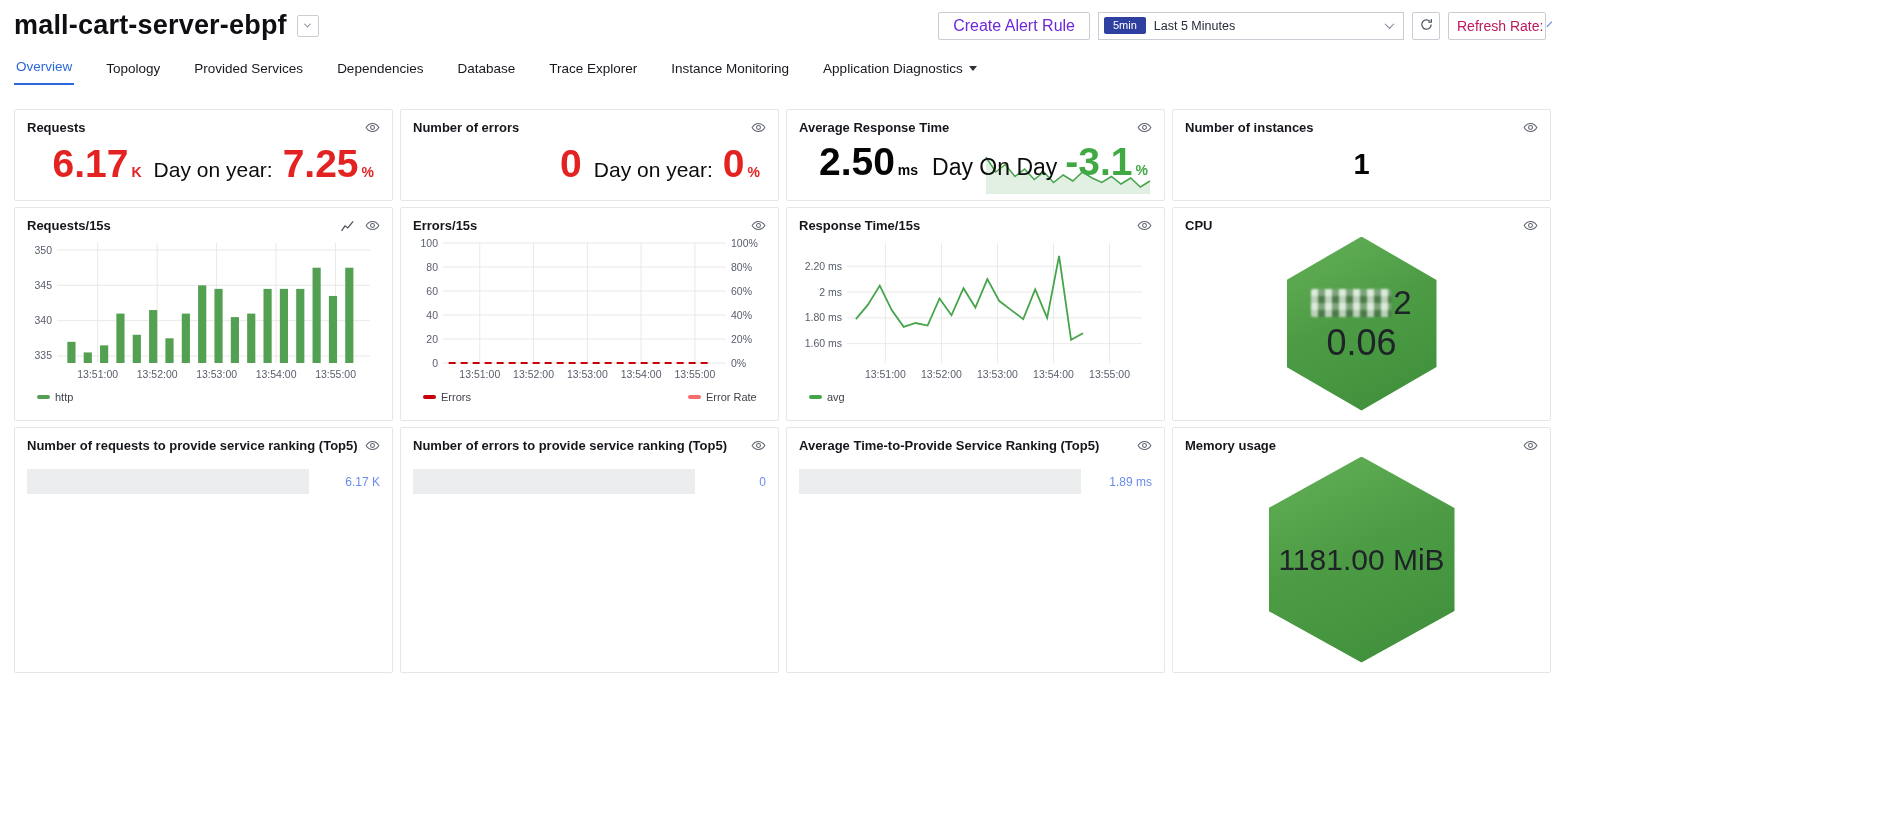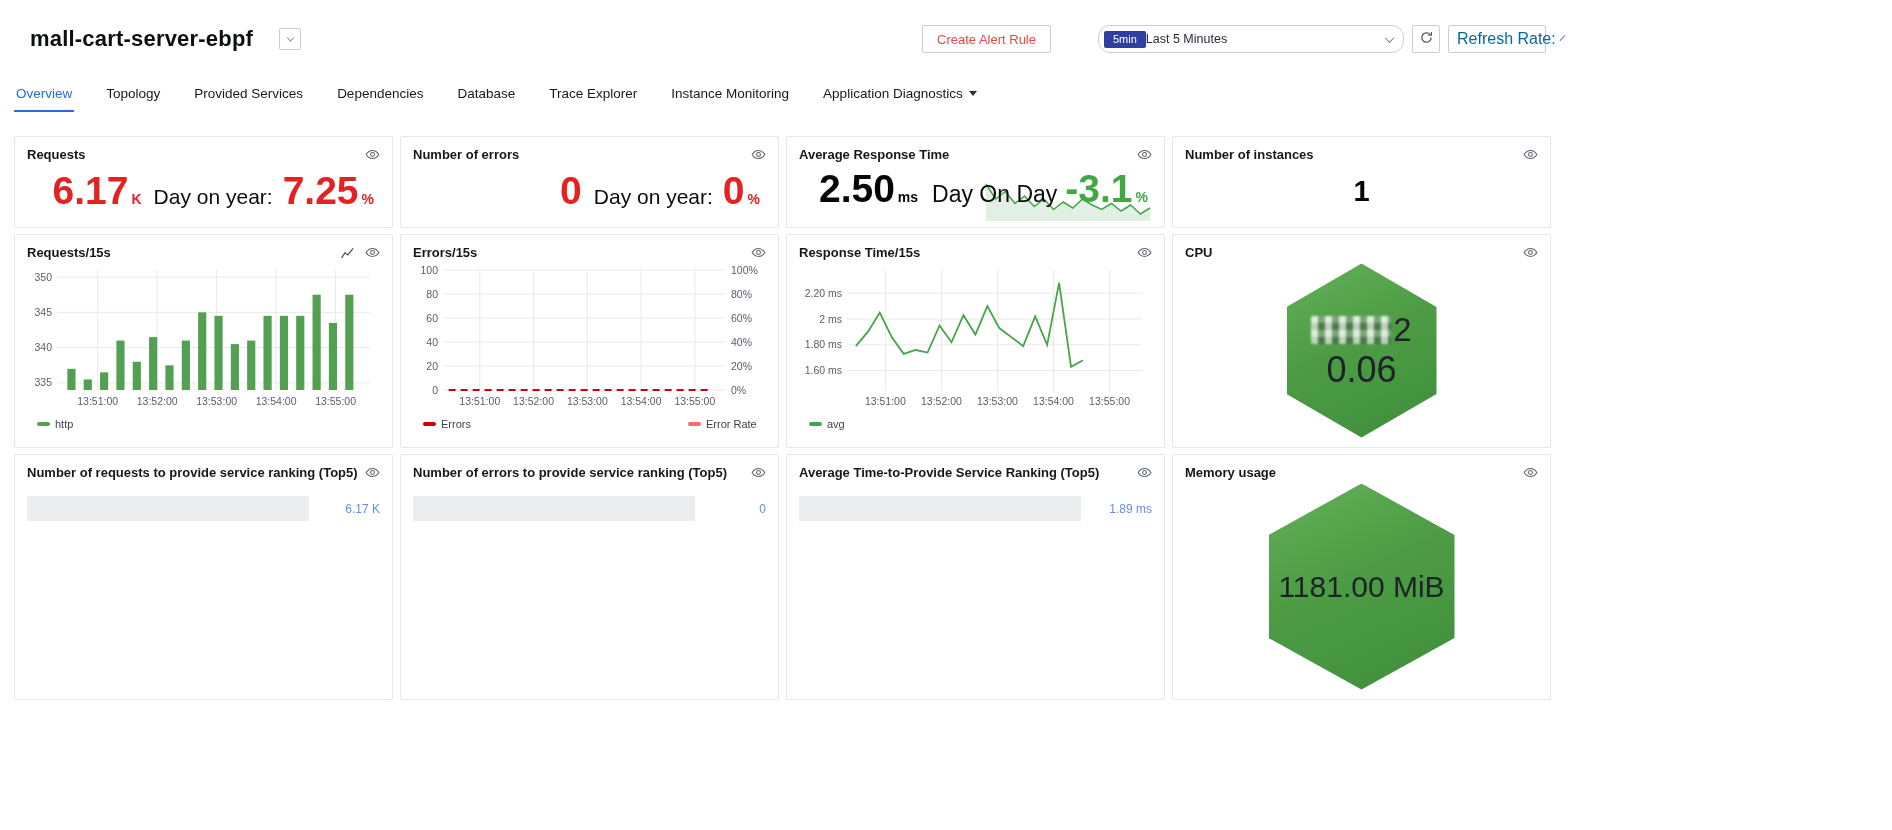"mall-cart-server-ebpf" h1.title { font-size: 22px -> 27px; margin: 16px -> 0 }
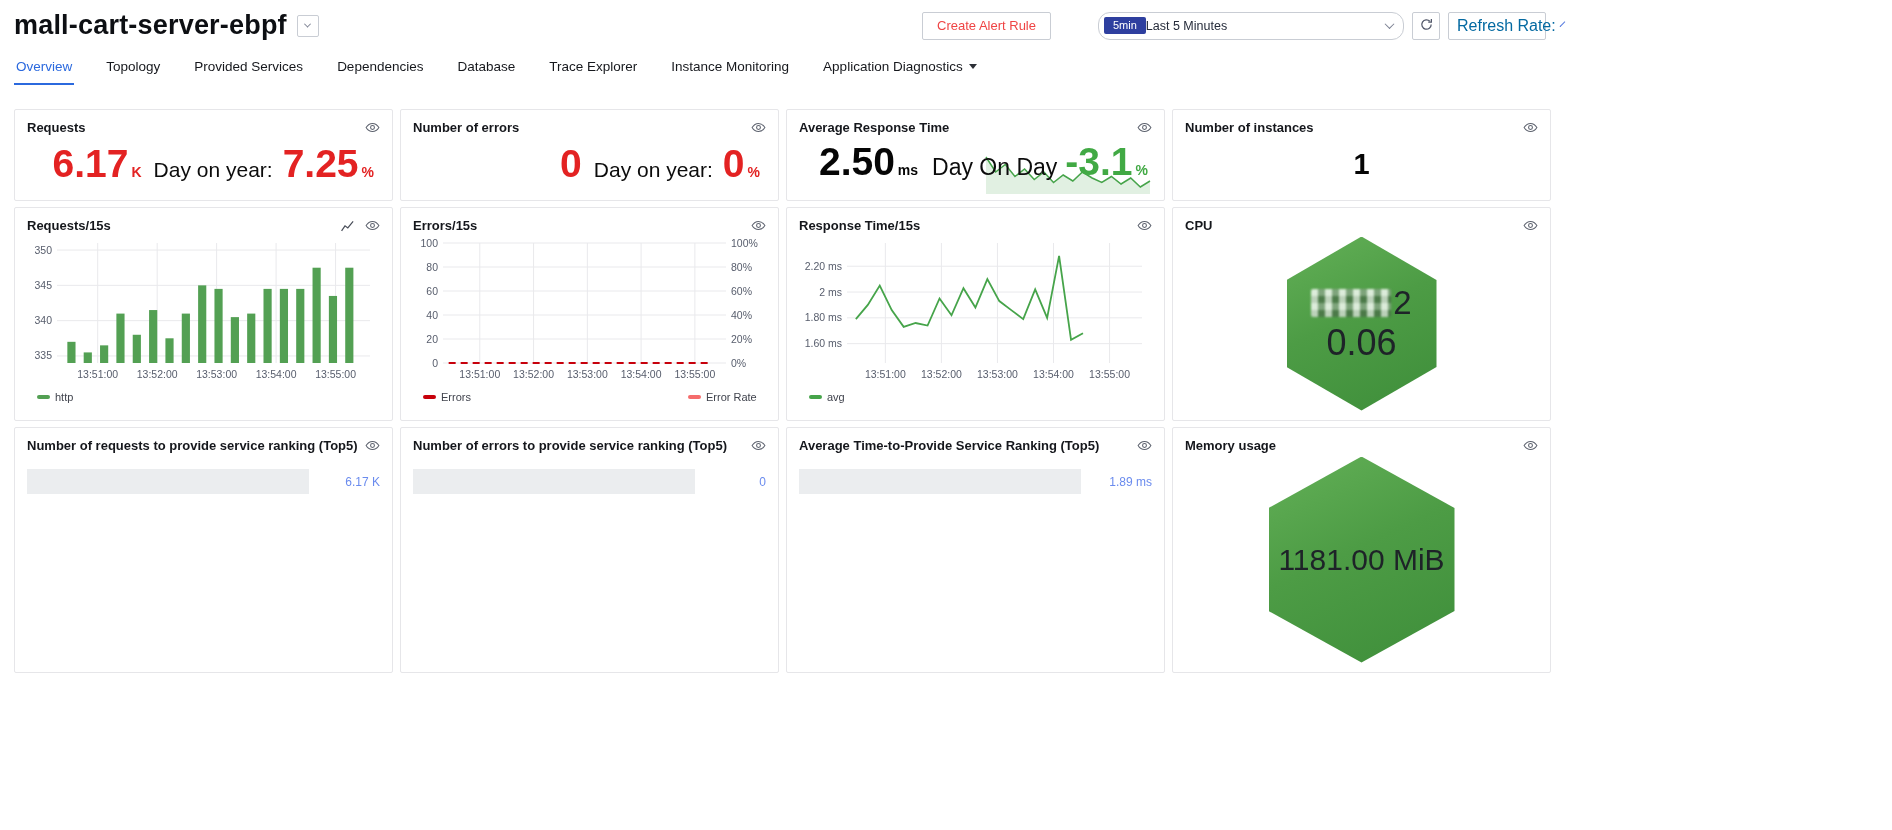"Create Alert Rule" .btn { color: #ef4444 -> #6d28d9; font-size: 13px -> 16px }
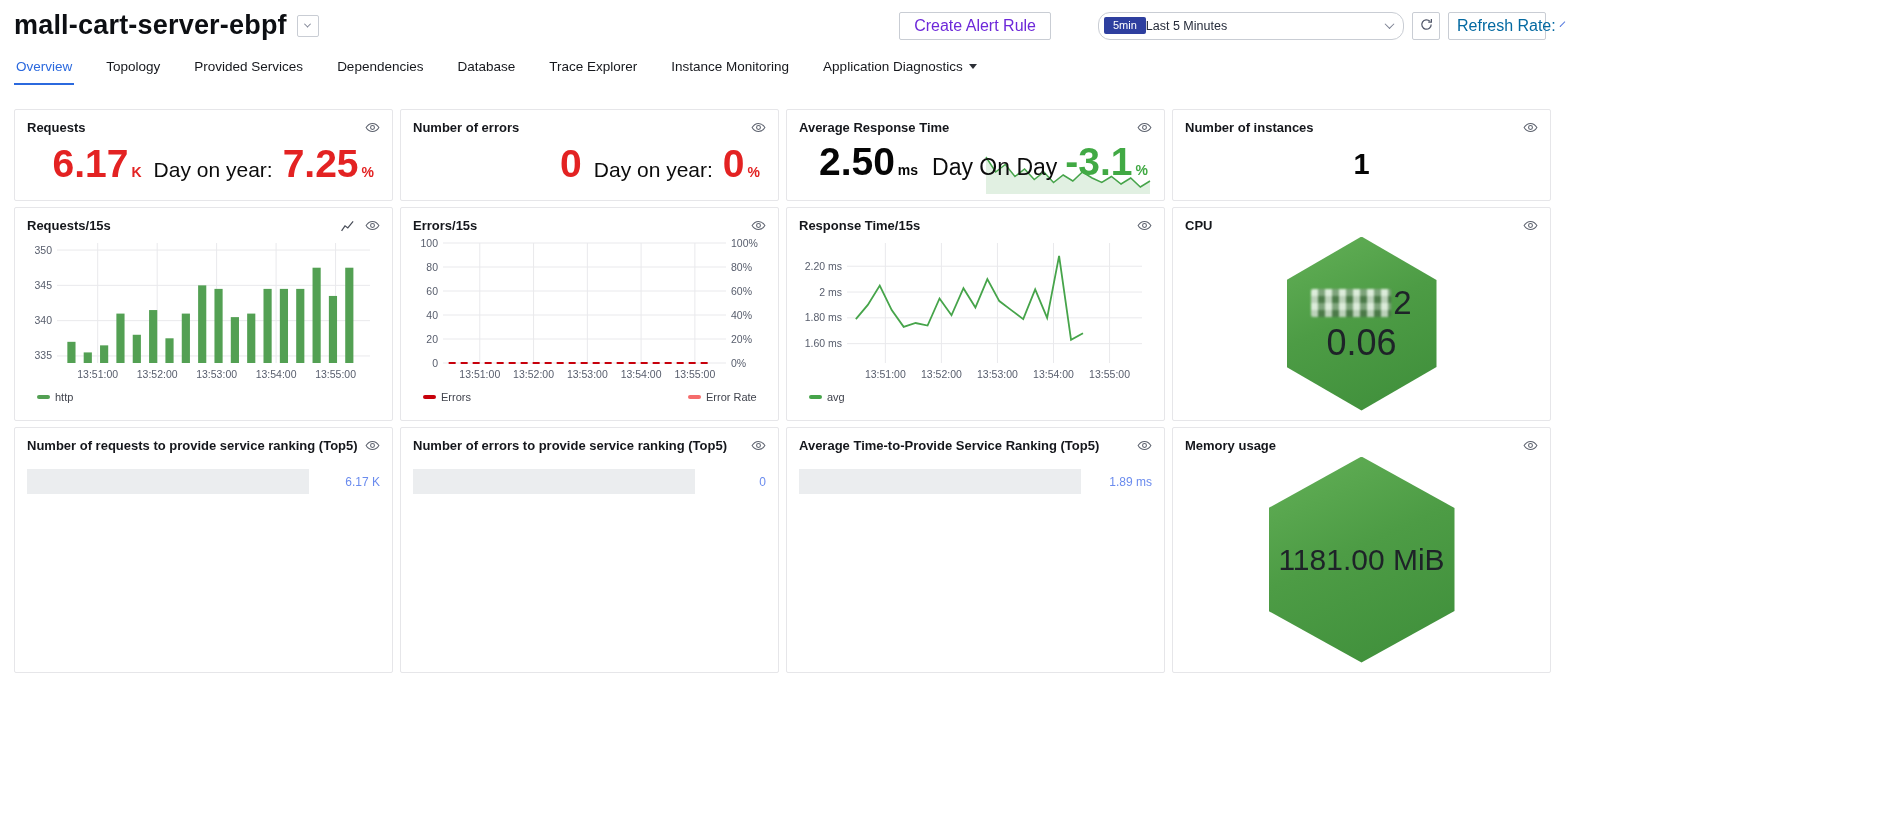"5min" .time-select { border-radius: 12px -> 0; gap: none -> 8px; margin-left: 39px -> none }
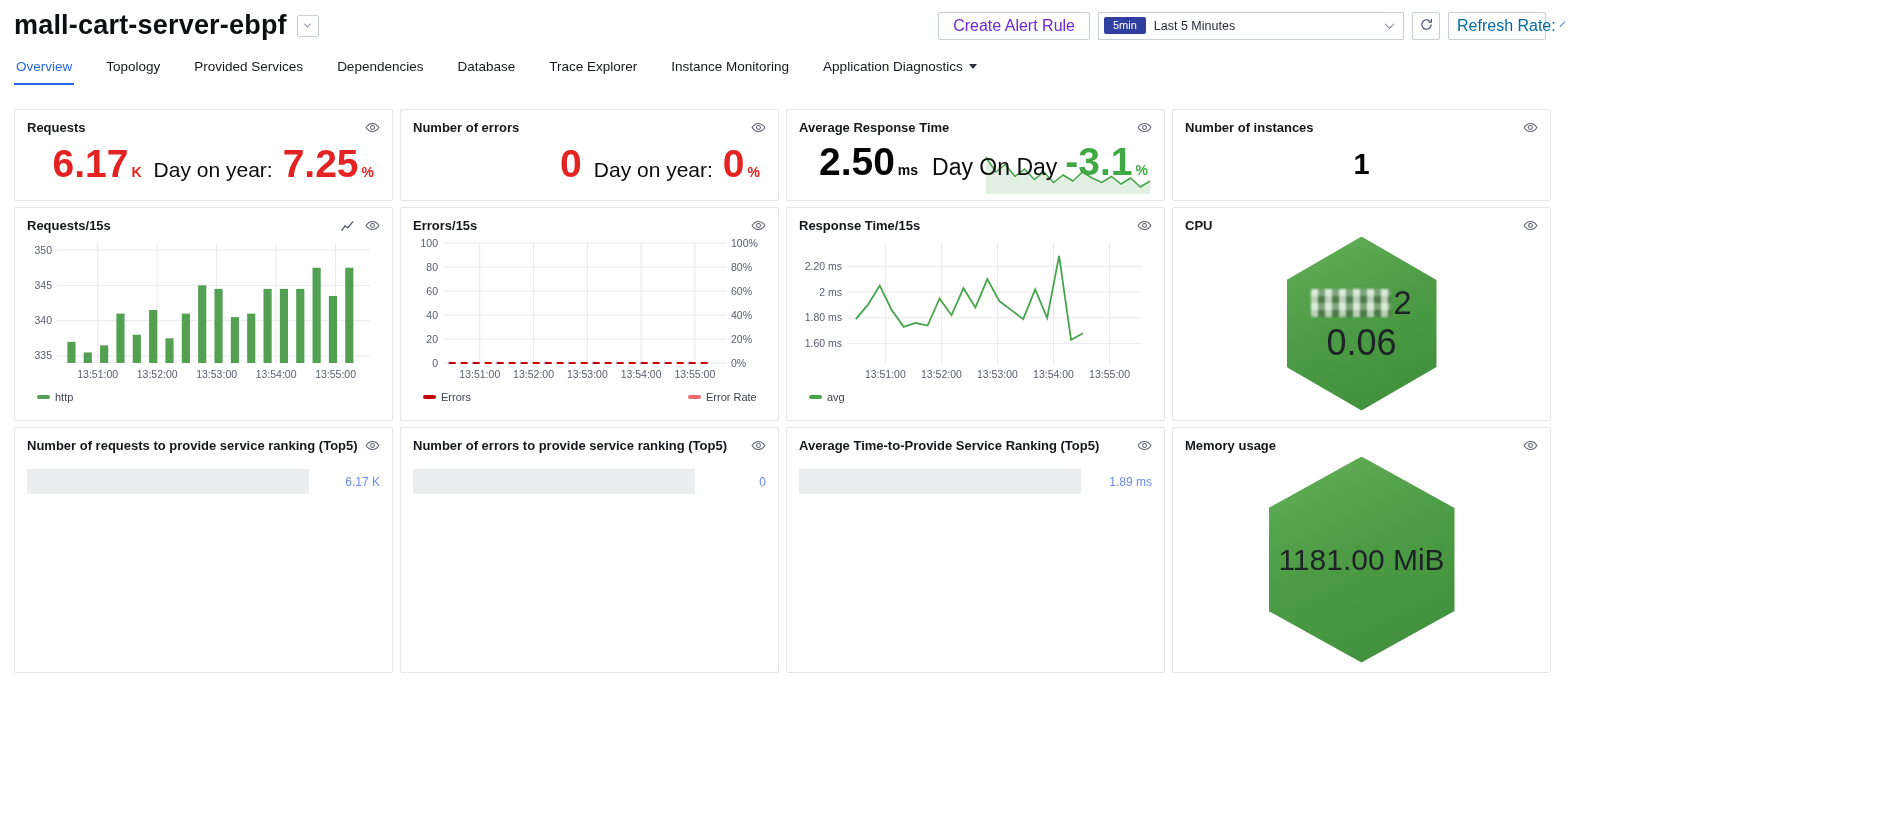"Refresh Rate:" .refresh-rate span.lbl { color: #0369a1 -> #be185d; font-size: 16px -> 14px }
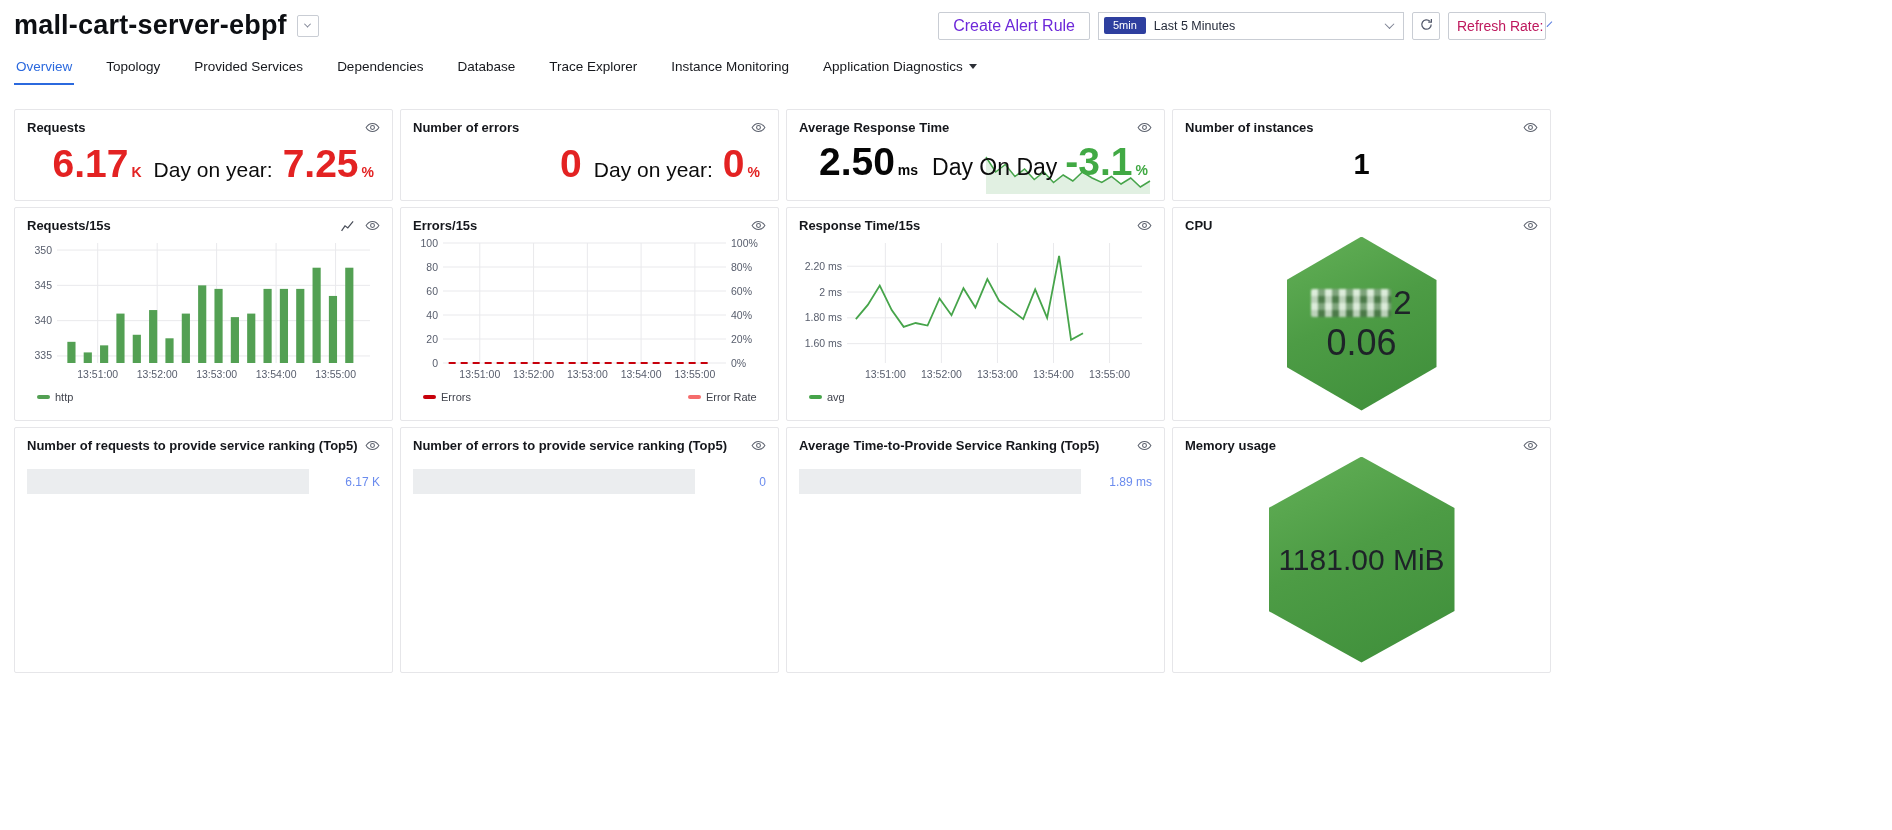"Overview" .tabs { align-items: flex-start -> flex-end }
